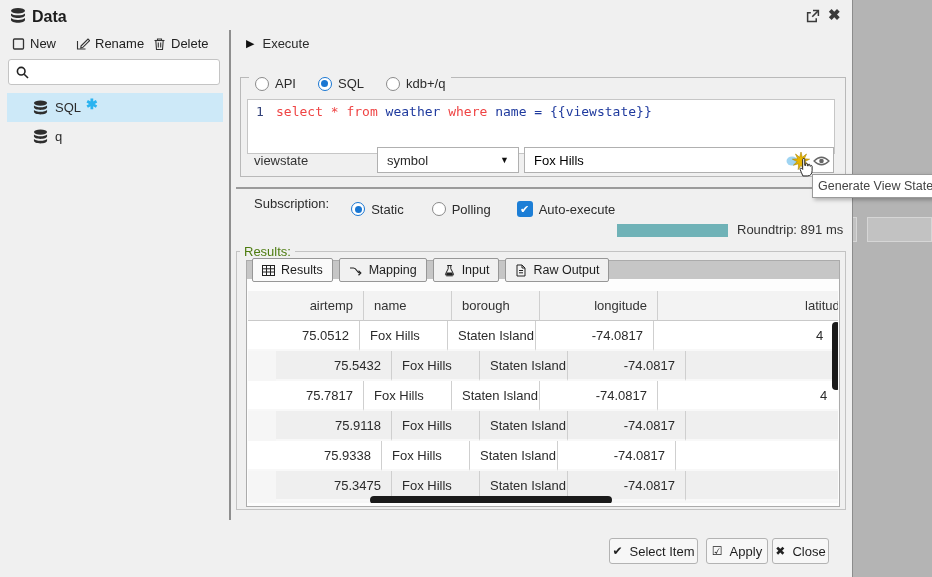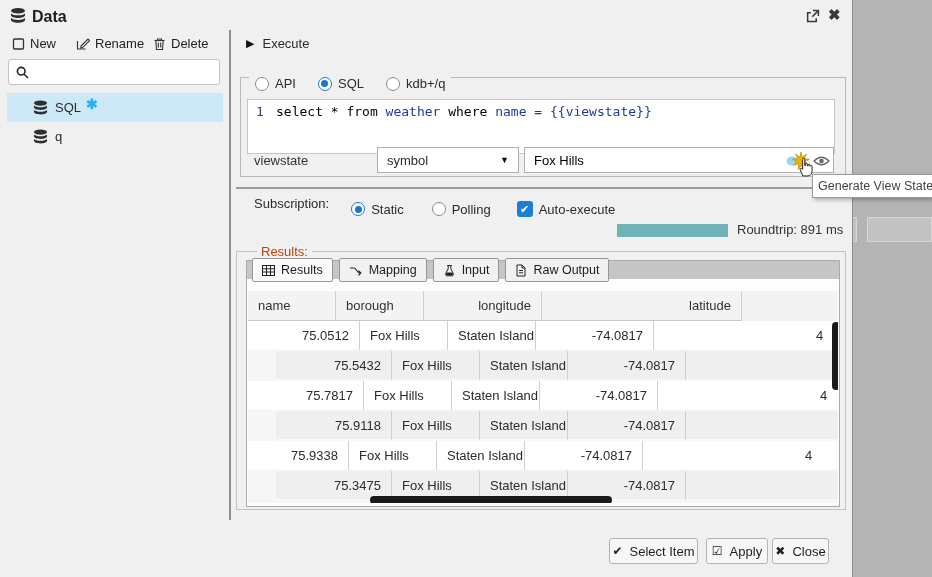"select" .tok-k { color: #000000 -> #ef4444 }
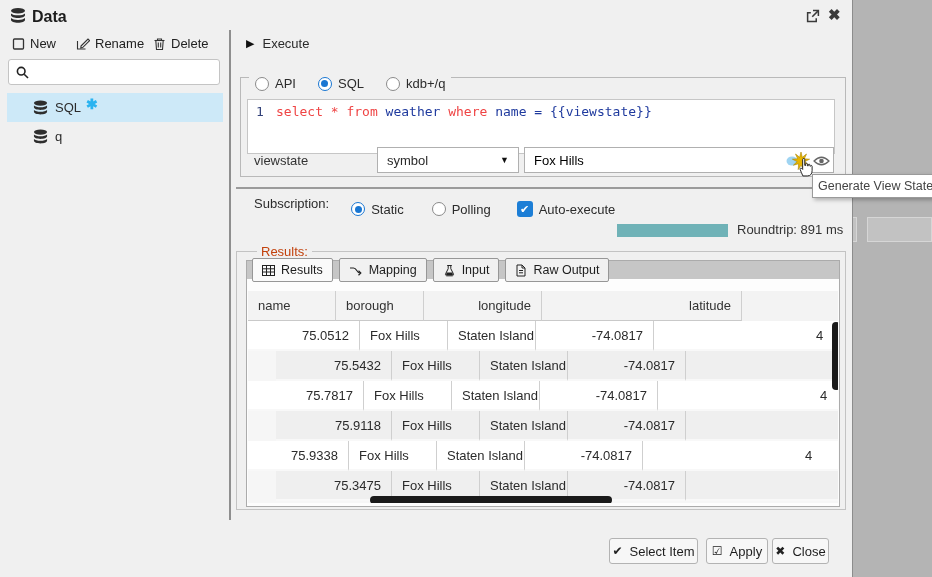"Results:" #results-grp legend { color: #c2410c -> #4d7c0f; margin-left: 20px -> 3px }
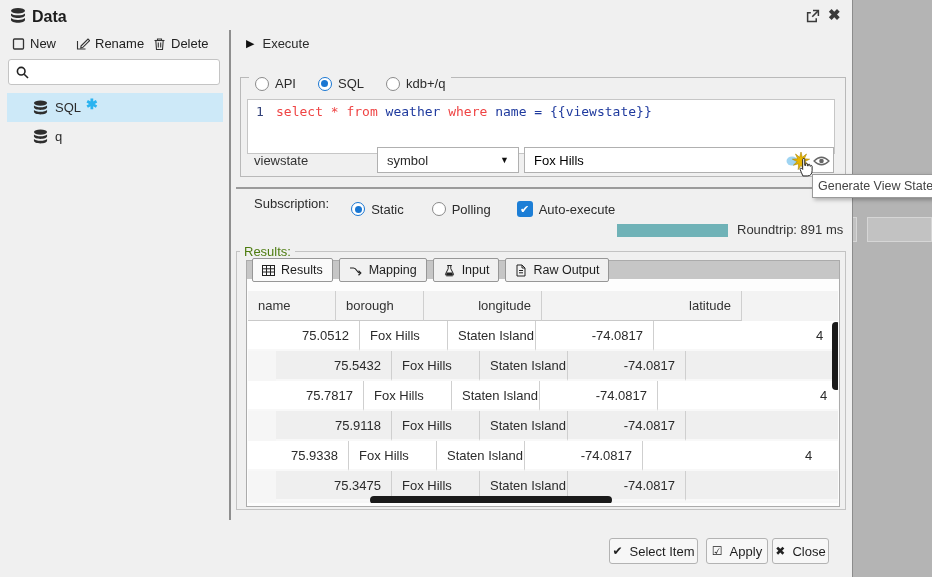"airtemp" div.tcell { html: none -> <div>airtemp</div> }
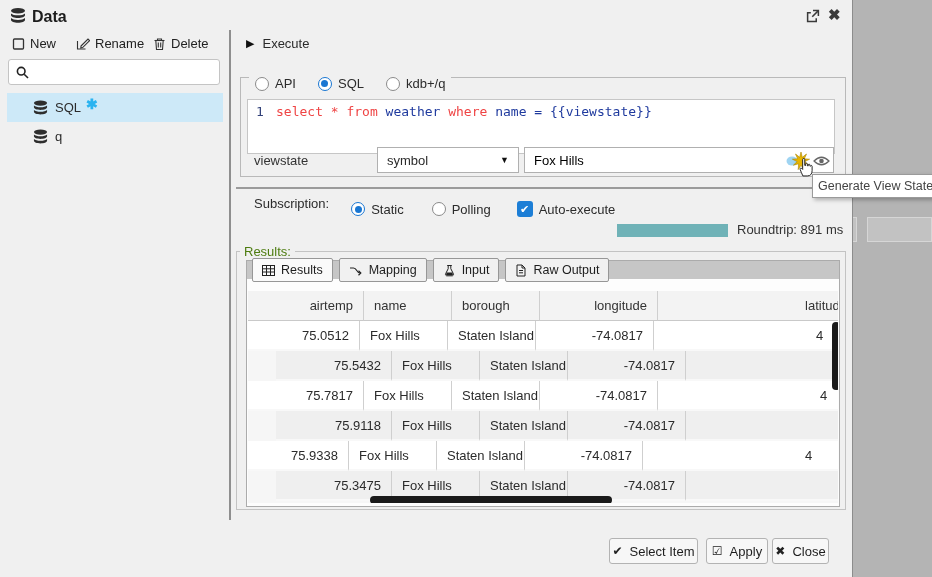"75.9338" div.tcell { width: 101px -> 134px }
